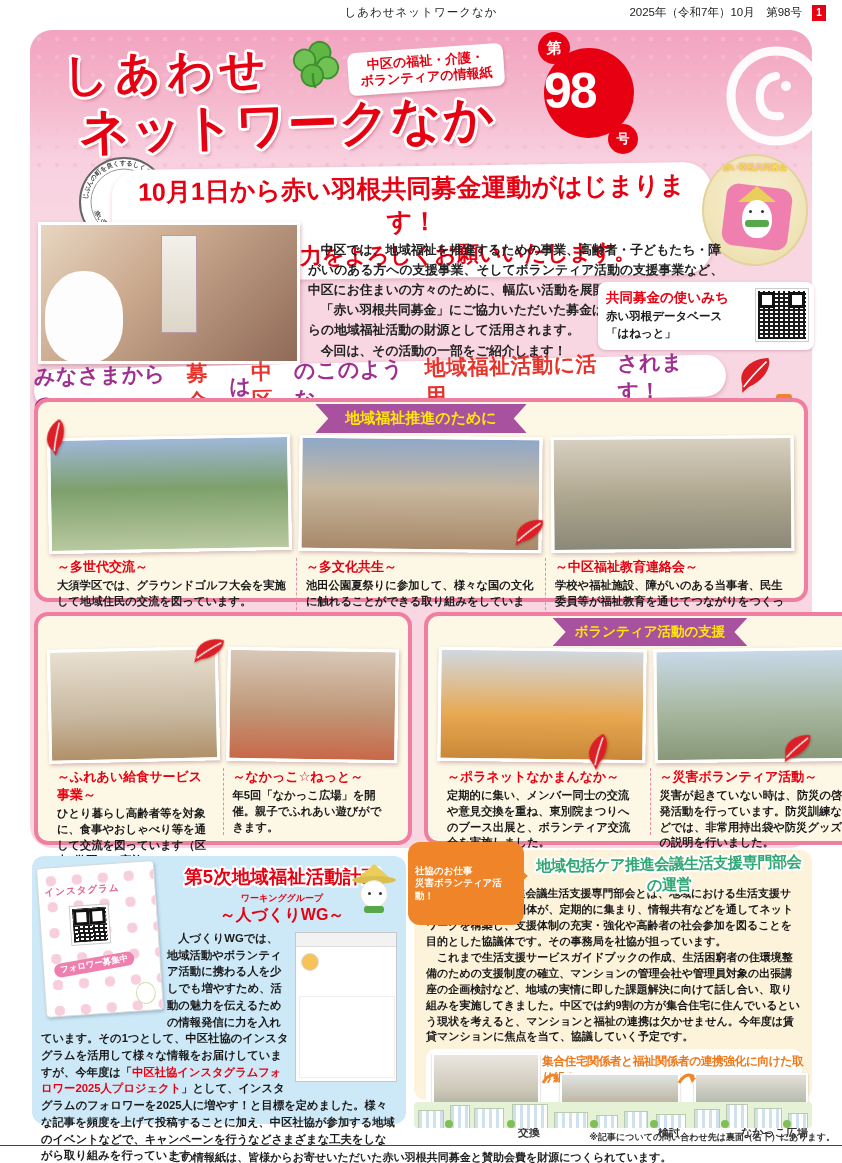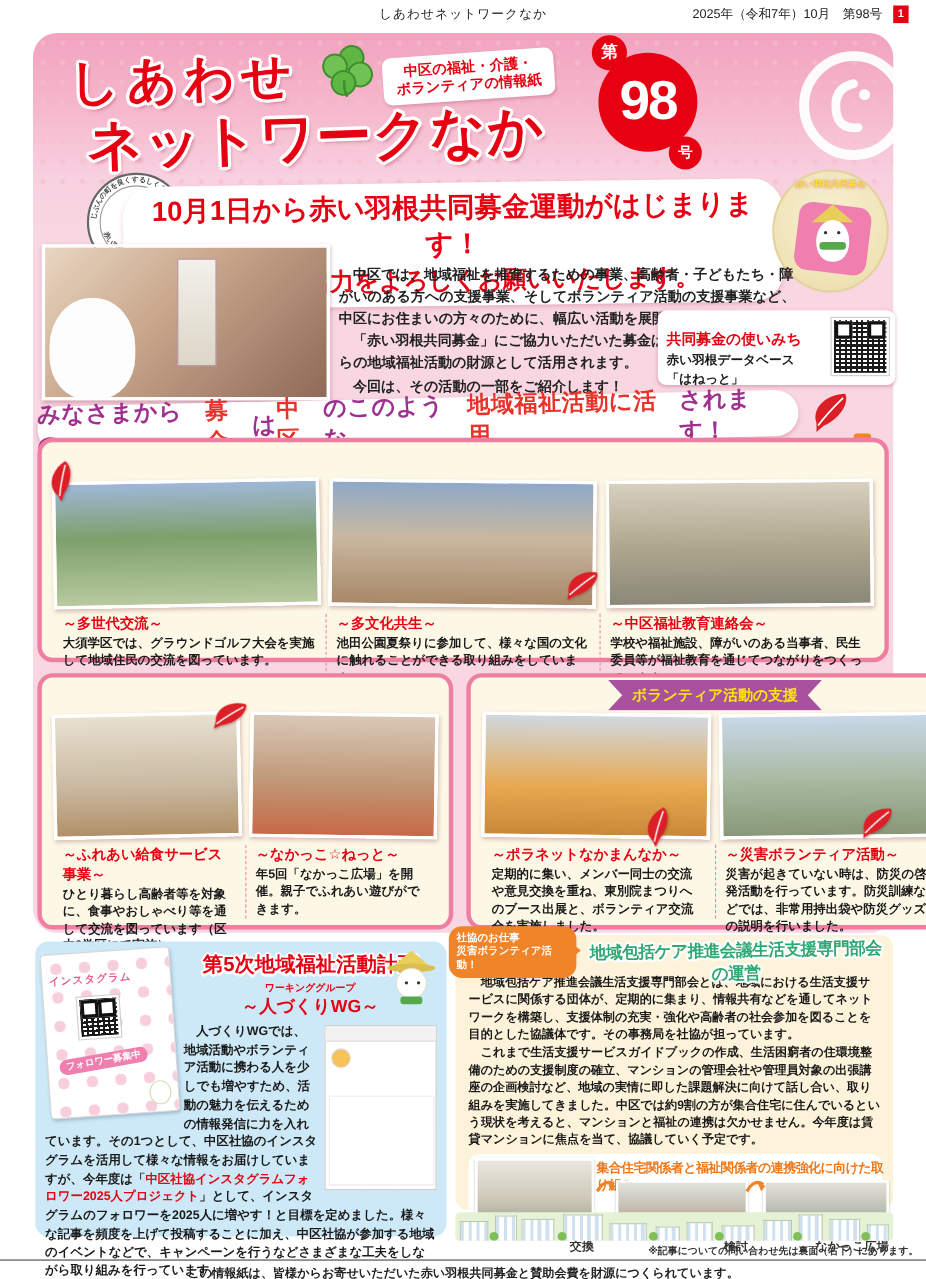"98" .issue-blob .num { text-align: center -> none }
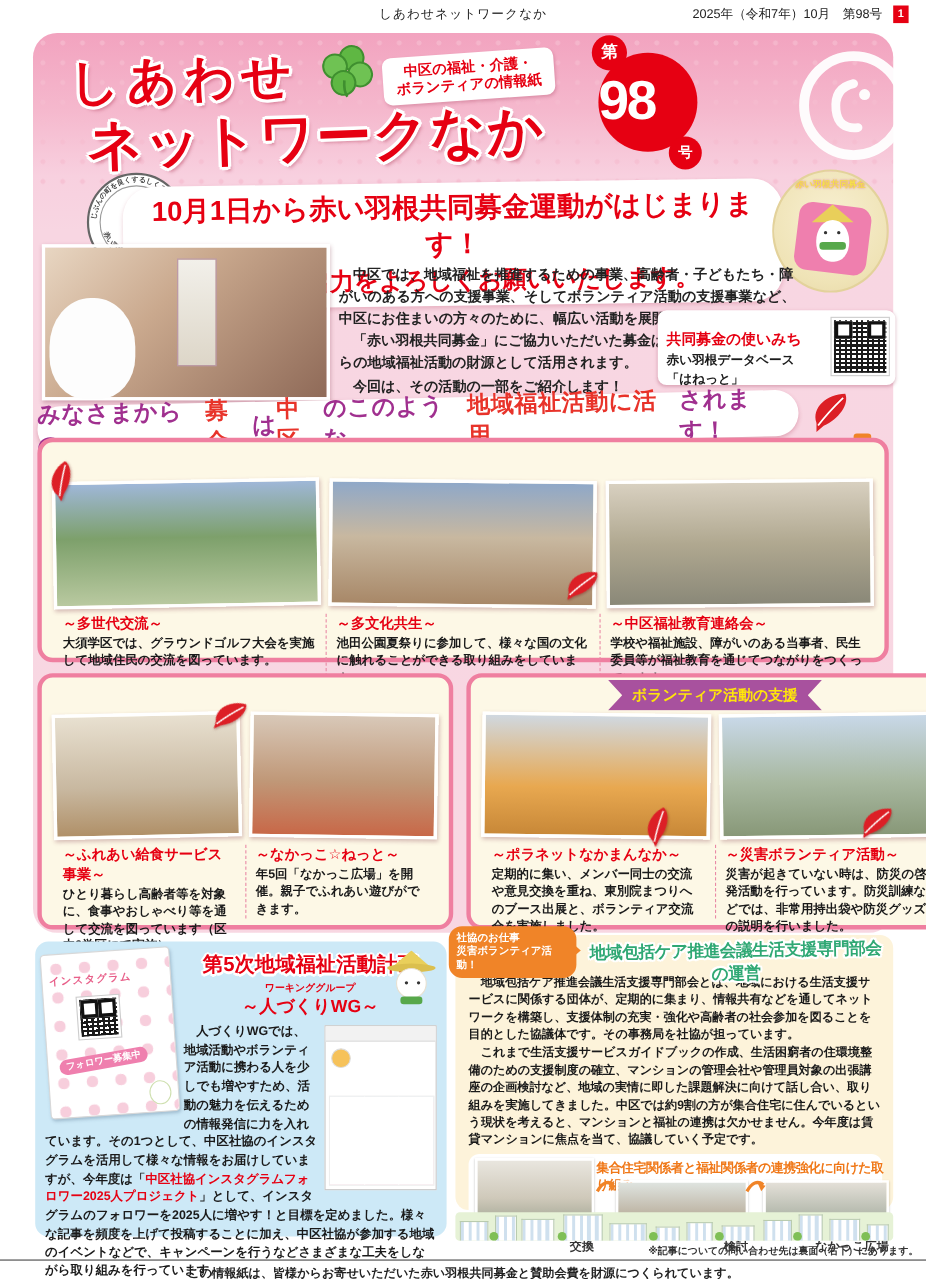"共同募金の使いみち" .qr-box { padding: 18px 8px -> 7px 8px }
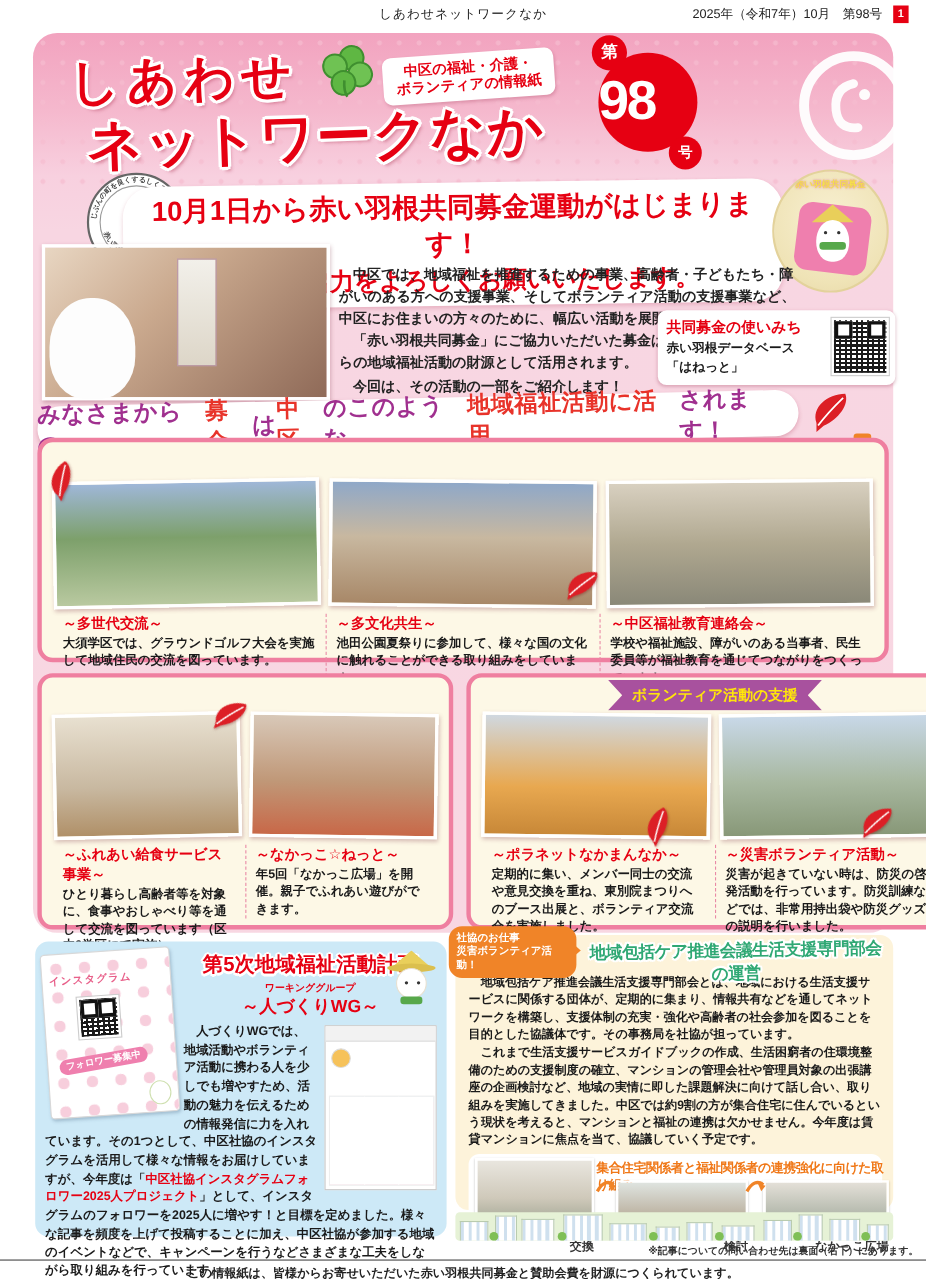"地域福祉推進のために" div.ribbon { html: none -> <div>地域福祉推進のために</div> }
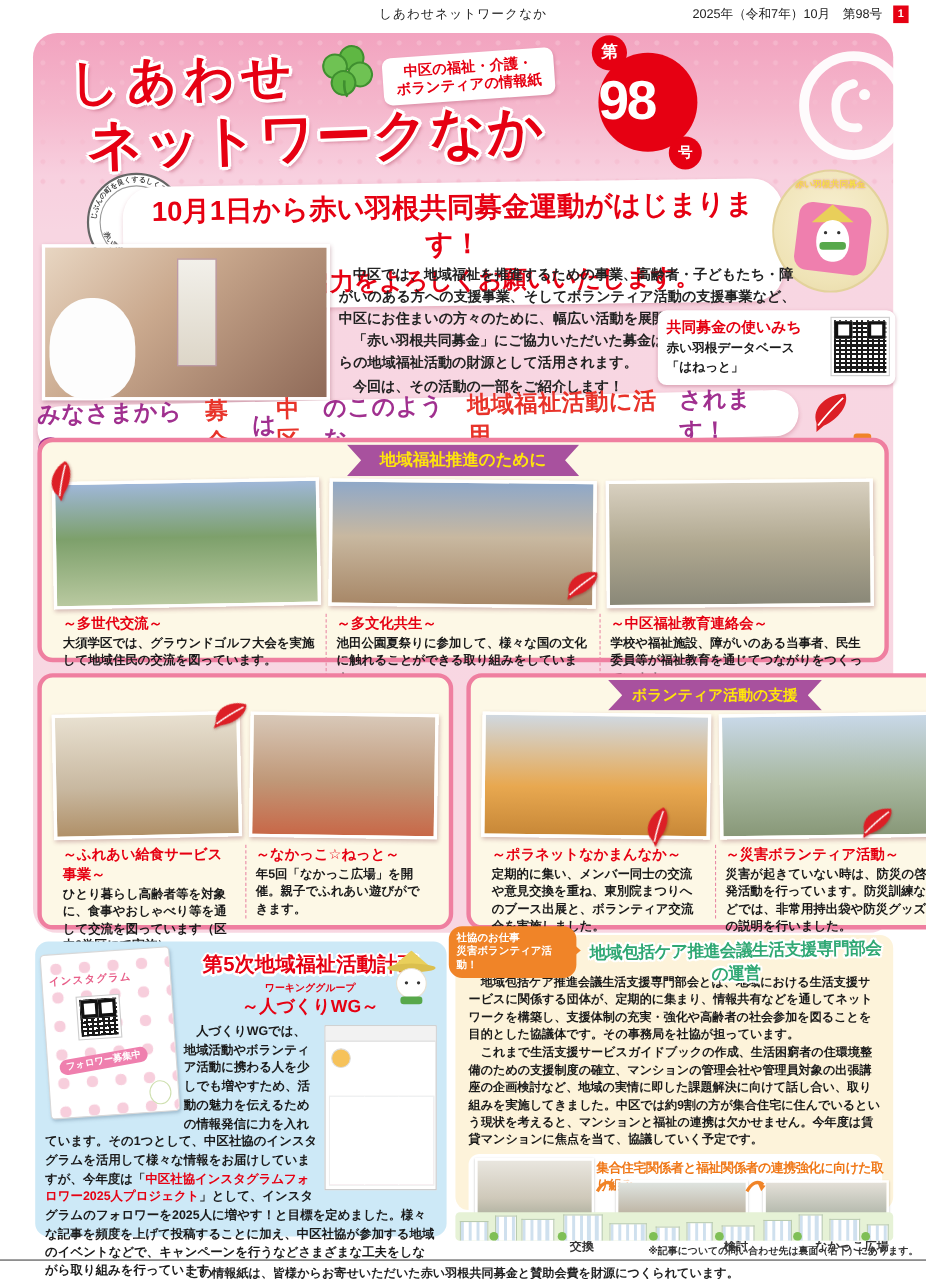"社協のお仕事" .kaigi-badge { padding: 5px 7px -> 23px 7px }
